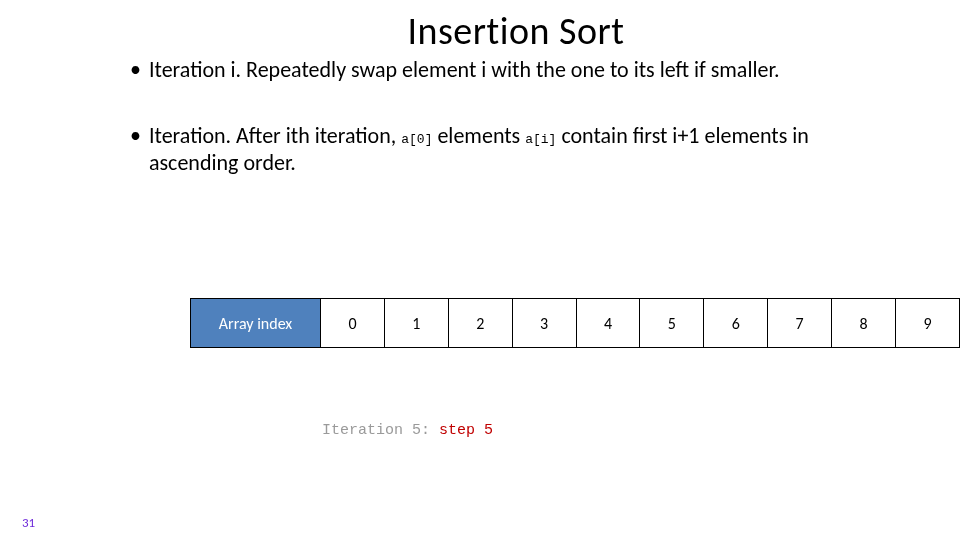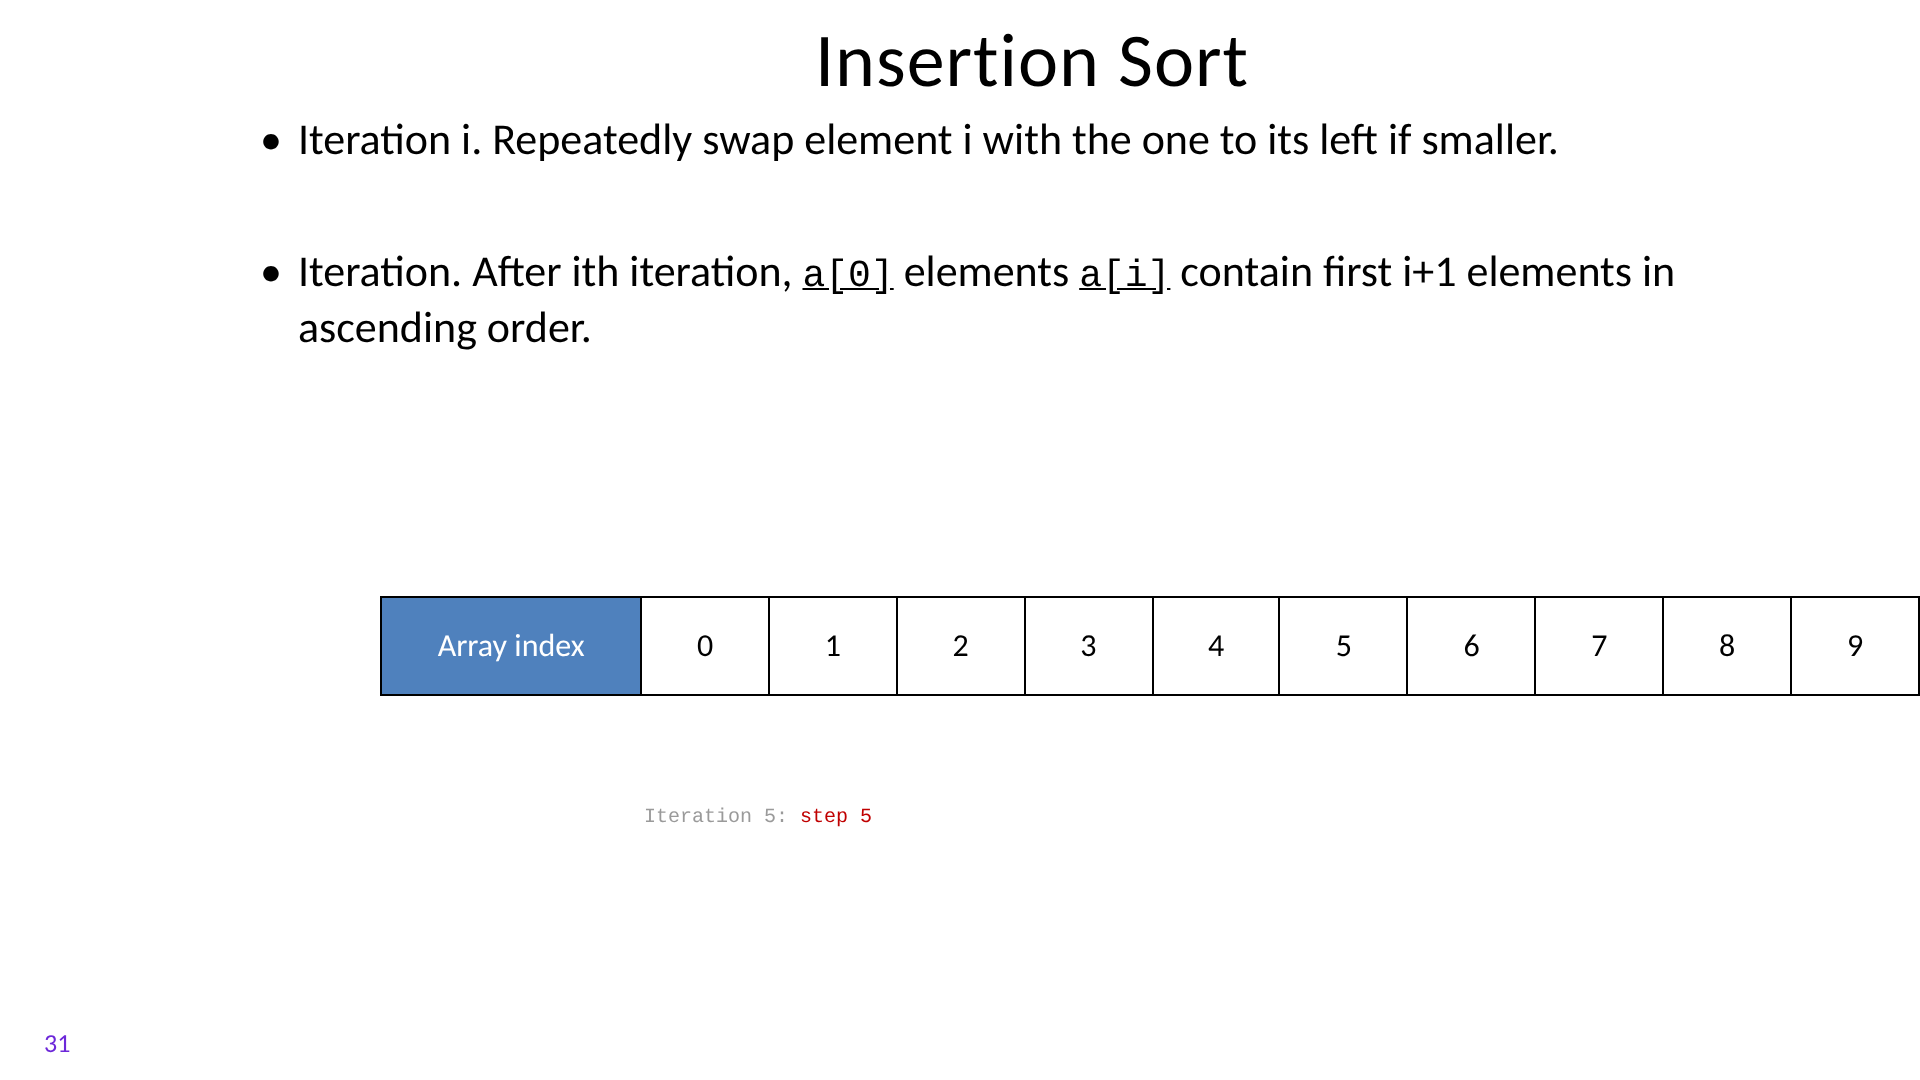"a[0]" .mono { font-size: 19px -> 13px; text-decoration: underline -> none }
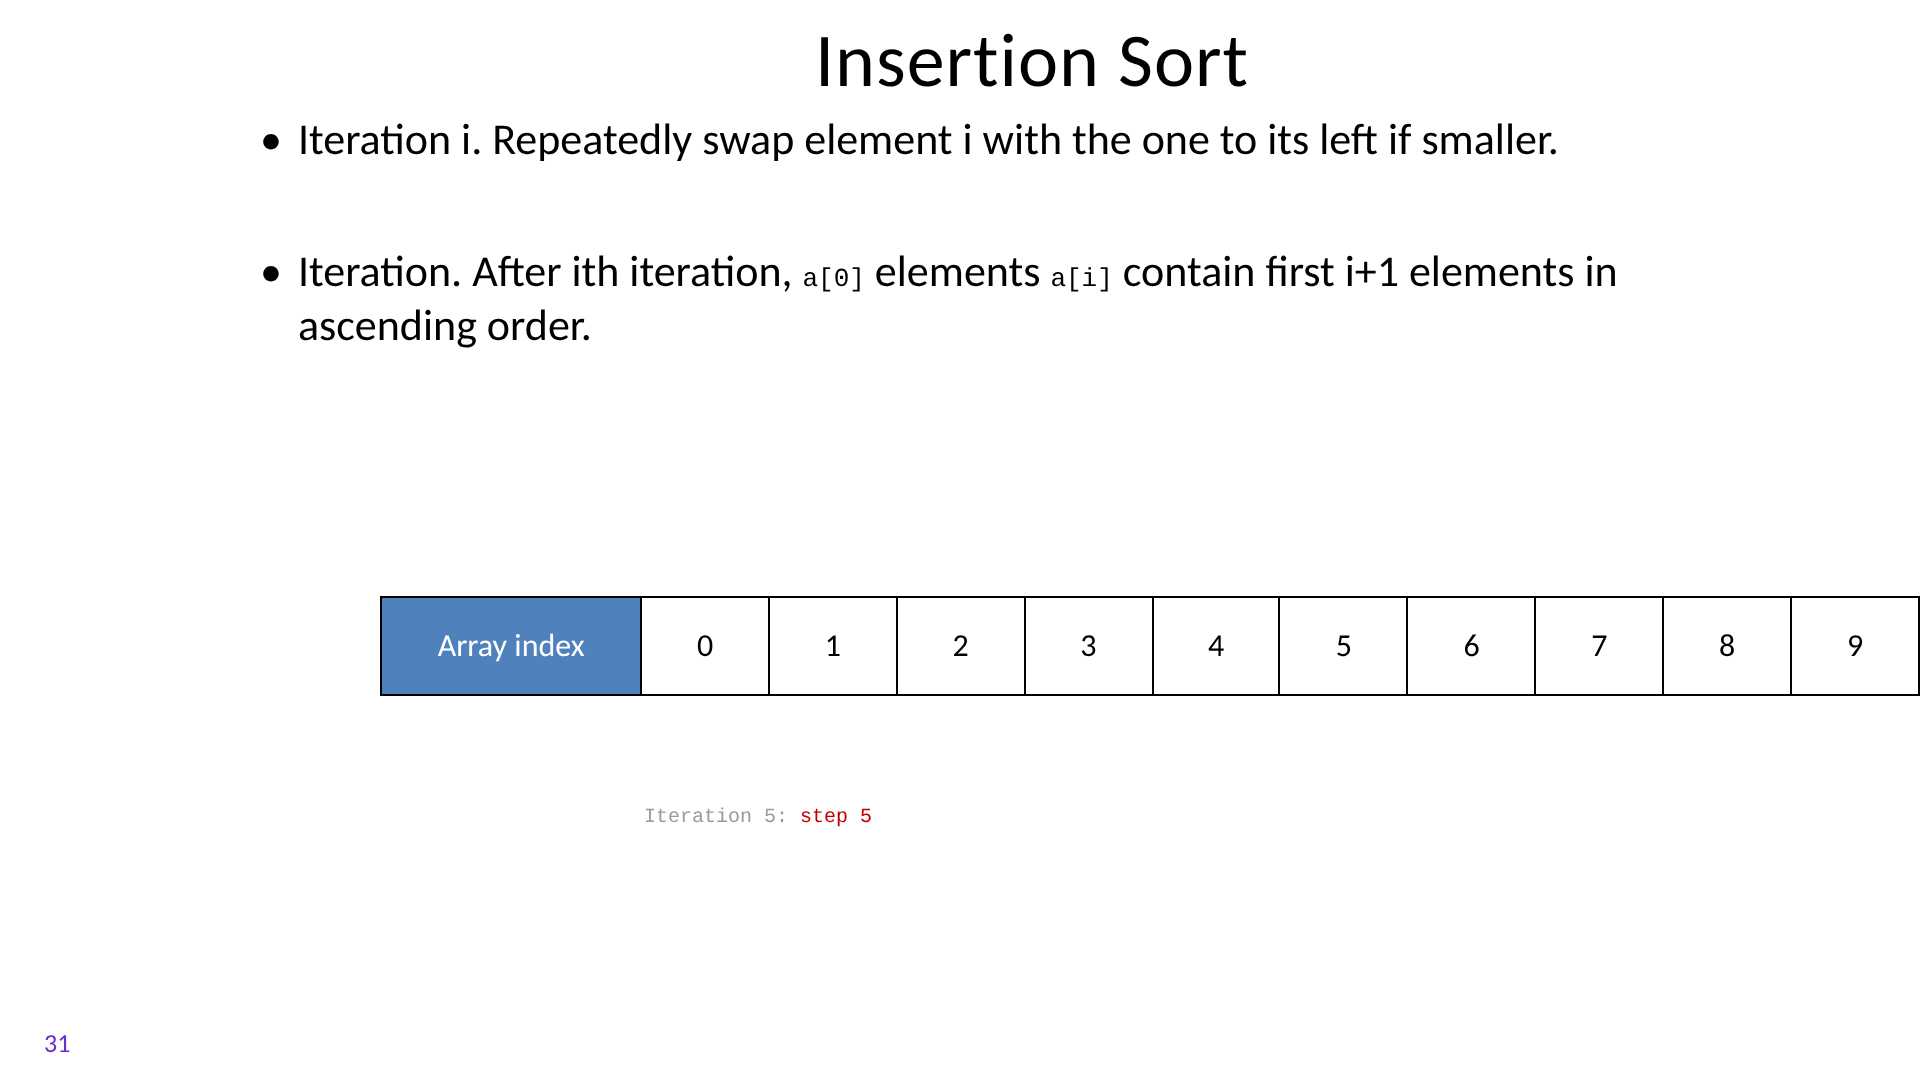"Iteration 5: step 5" .iter-label { font-size: 10px -> 15px; top: 404px -> 422px }
